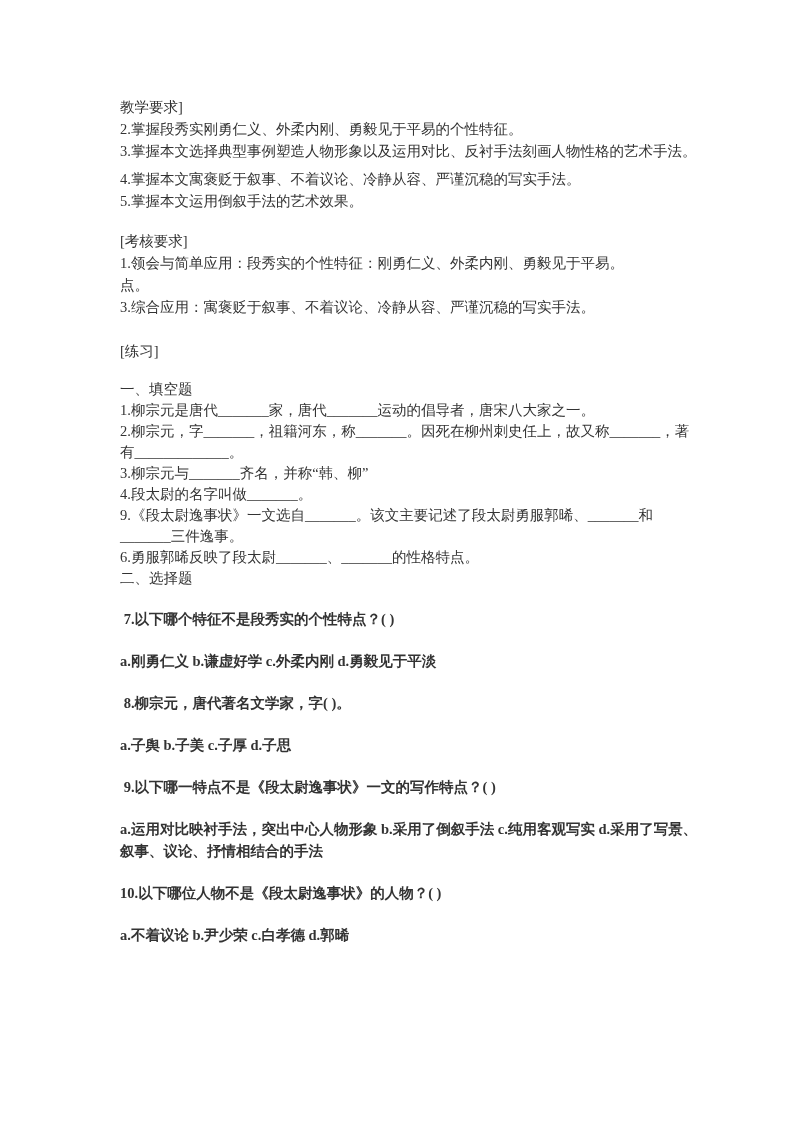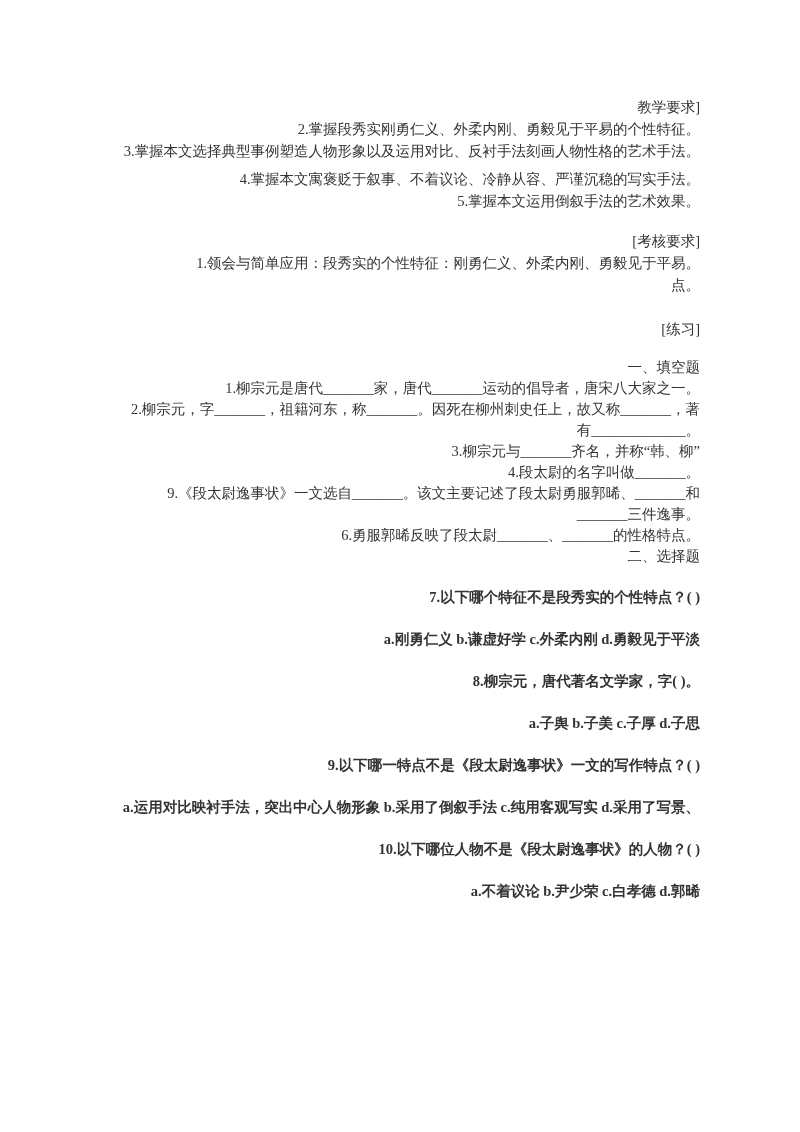"教学要求]" .line { text-align: right -> none }
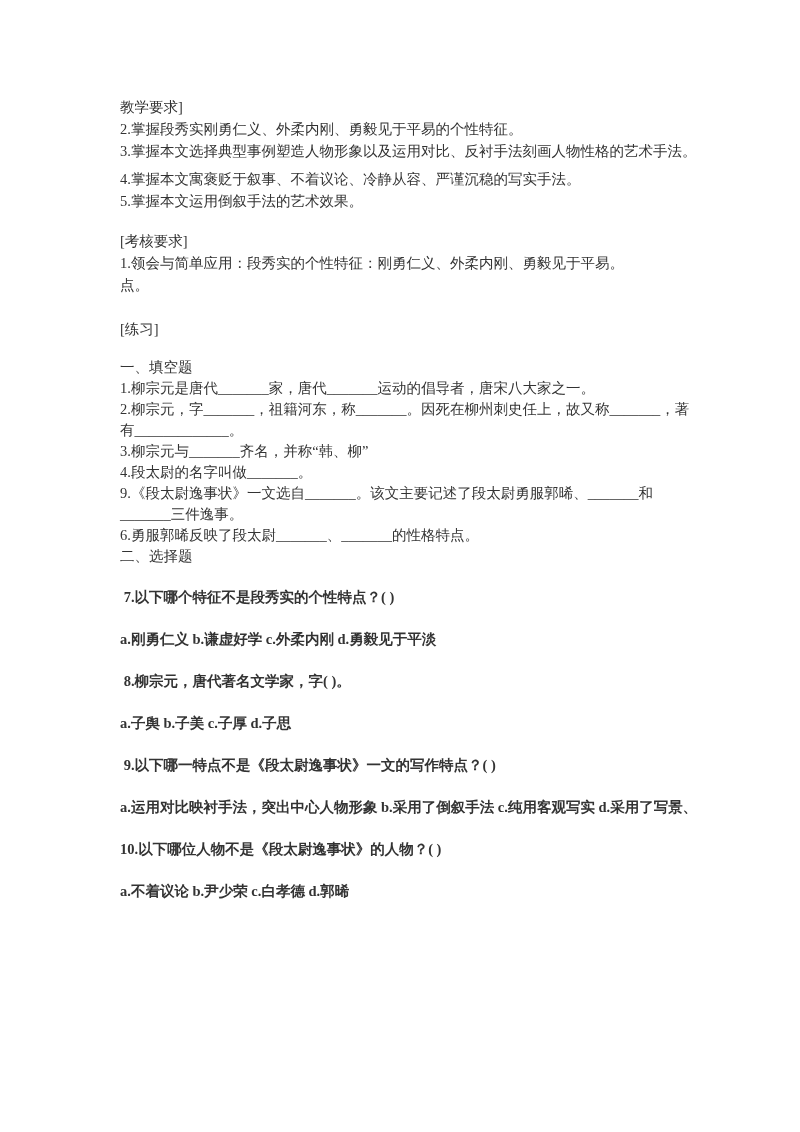"3.综合应用：寓褒贬于叙事、不着议论、冷静从容、严谨沉稳的写实手法。" div.line { html: none -> <div>3.综合应用：寓褒贬于叙事、不着议论、冷静从容、严谨沉稳的写实手法。</div> }
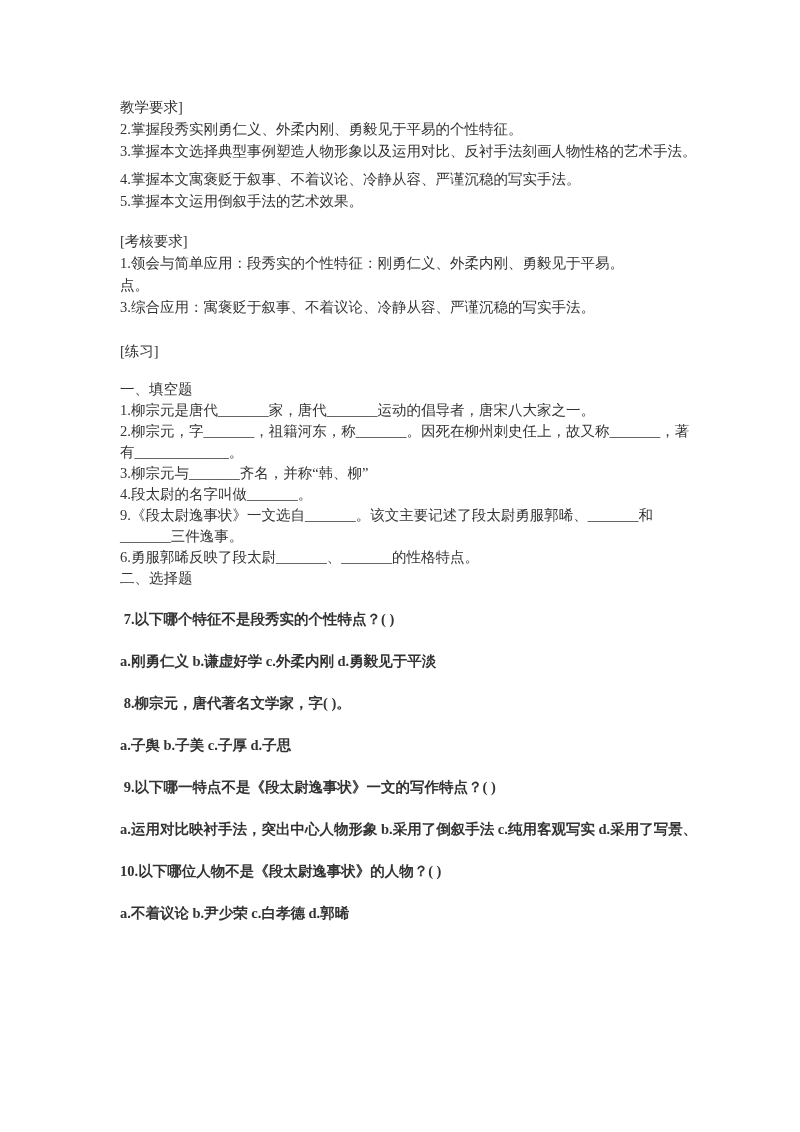"叙事、议论、抒情相结合的手法" div.line { html: none -> <div>叙事、议论、抒情相结合的手法</div> }
